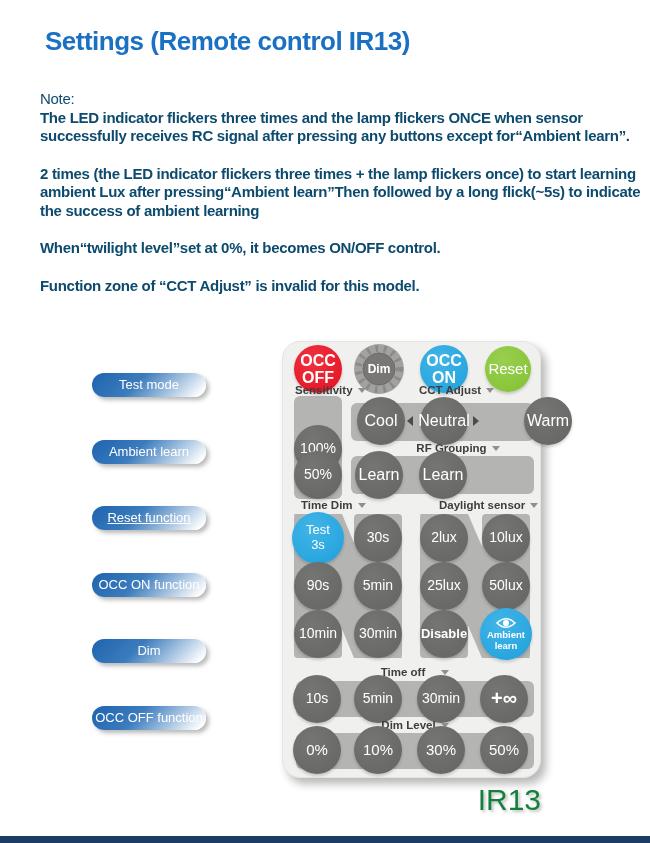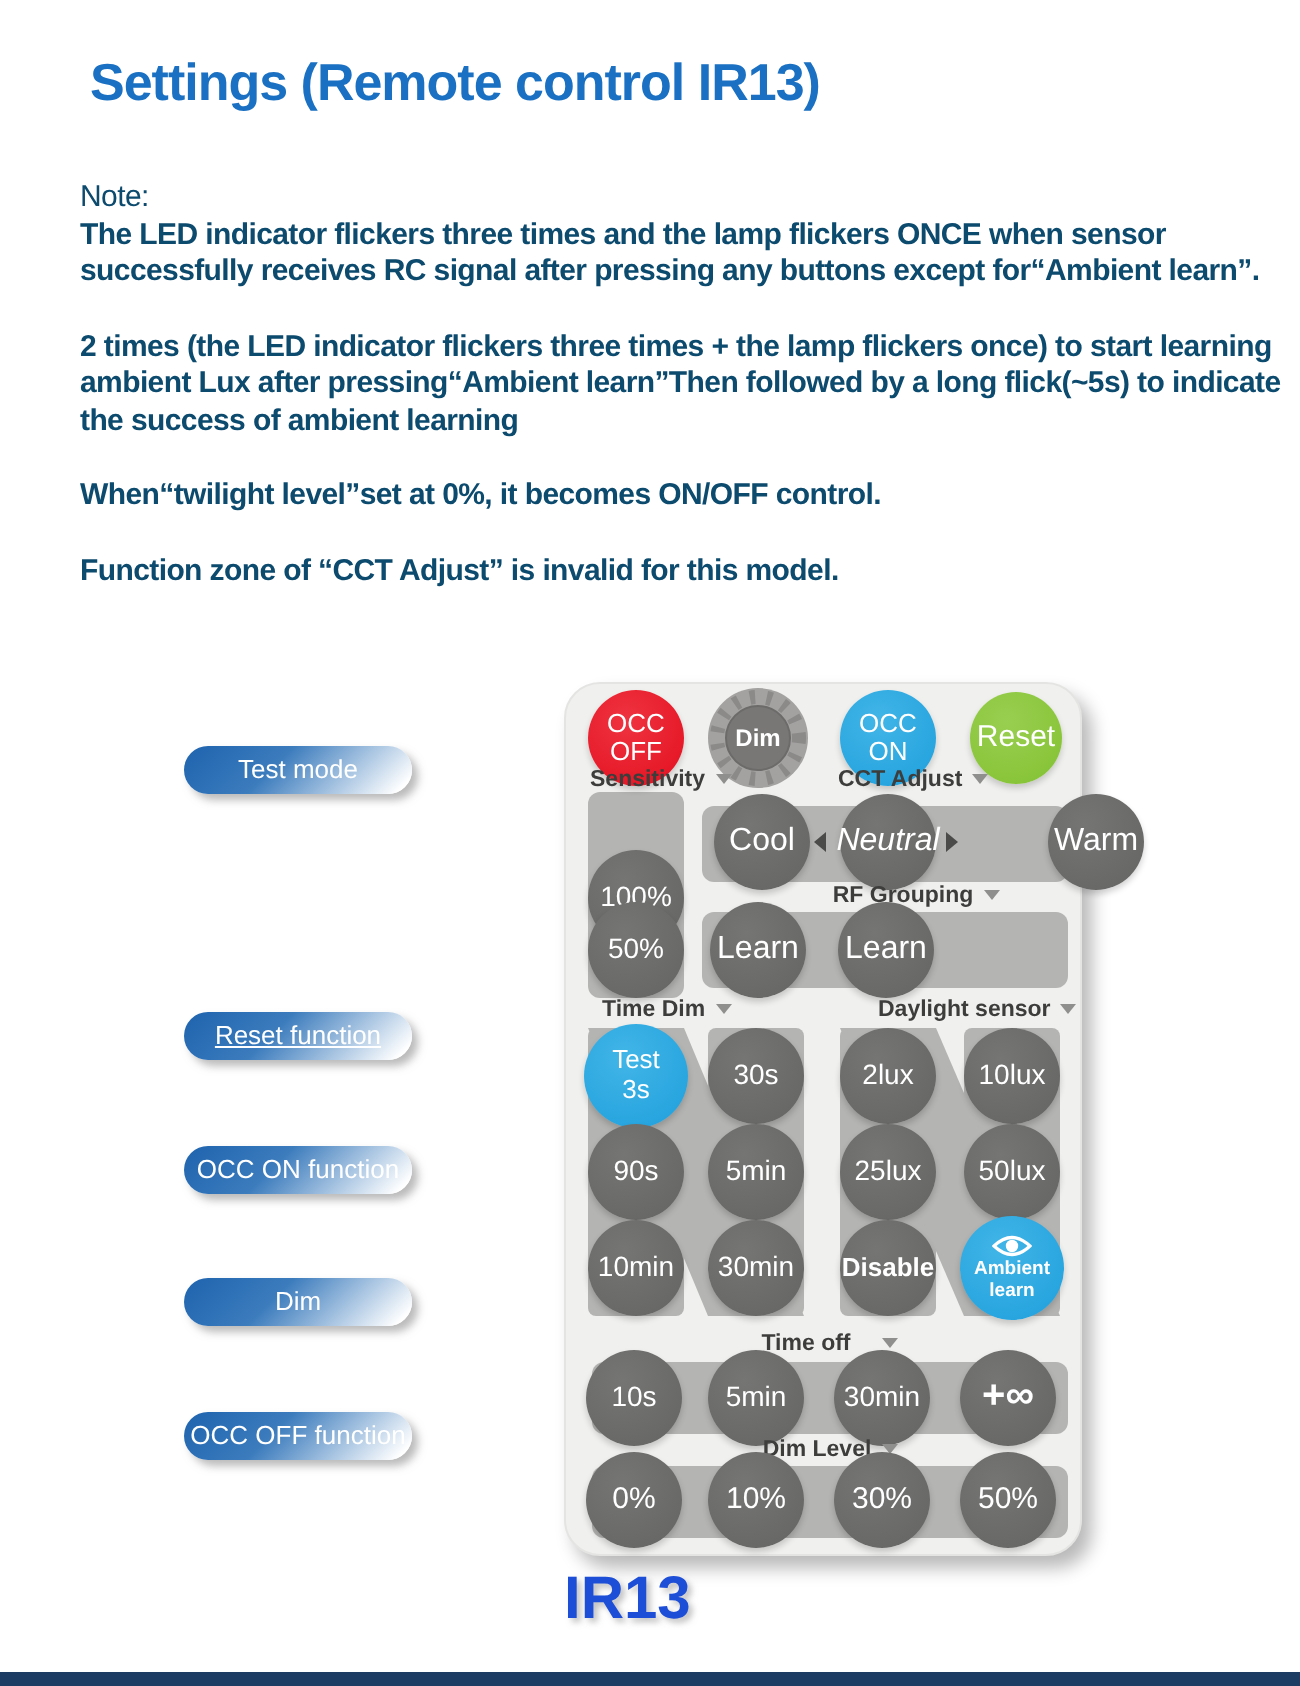"OCC" .btn .two { font-size: 13px -> 16px; font-weight: normal -> bold }
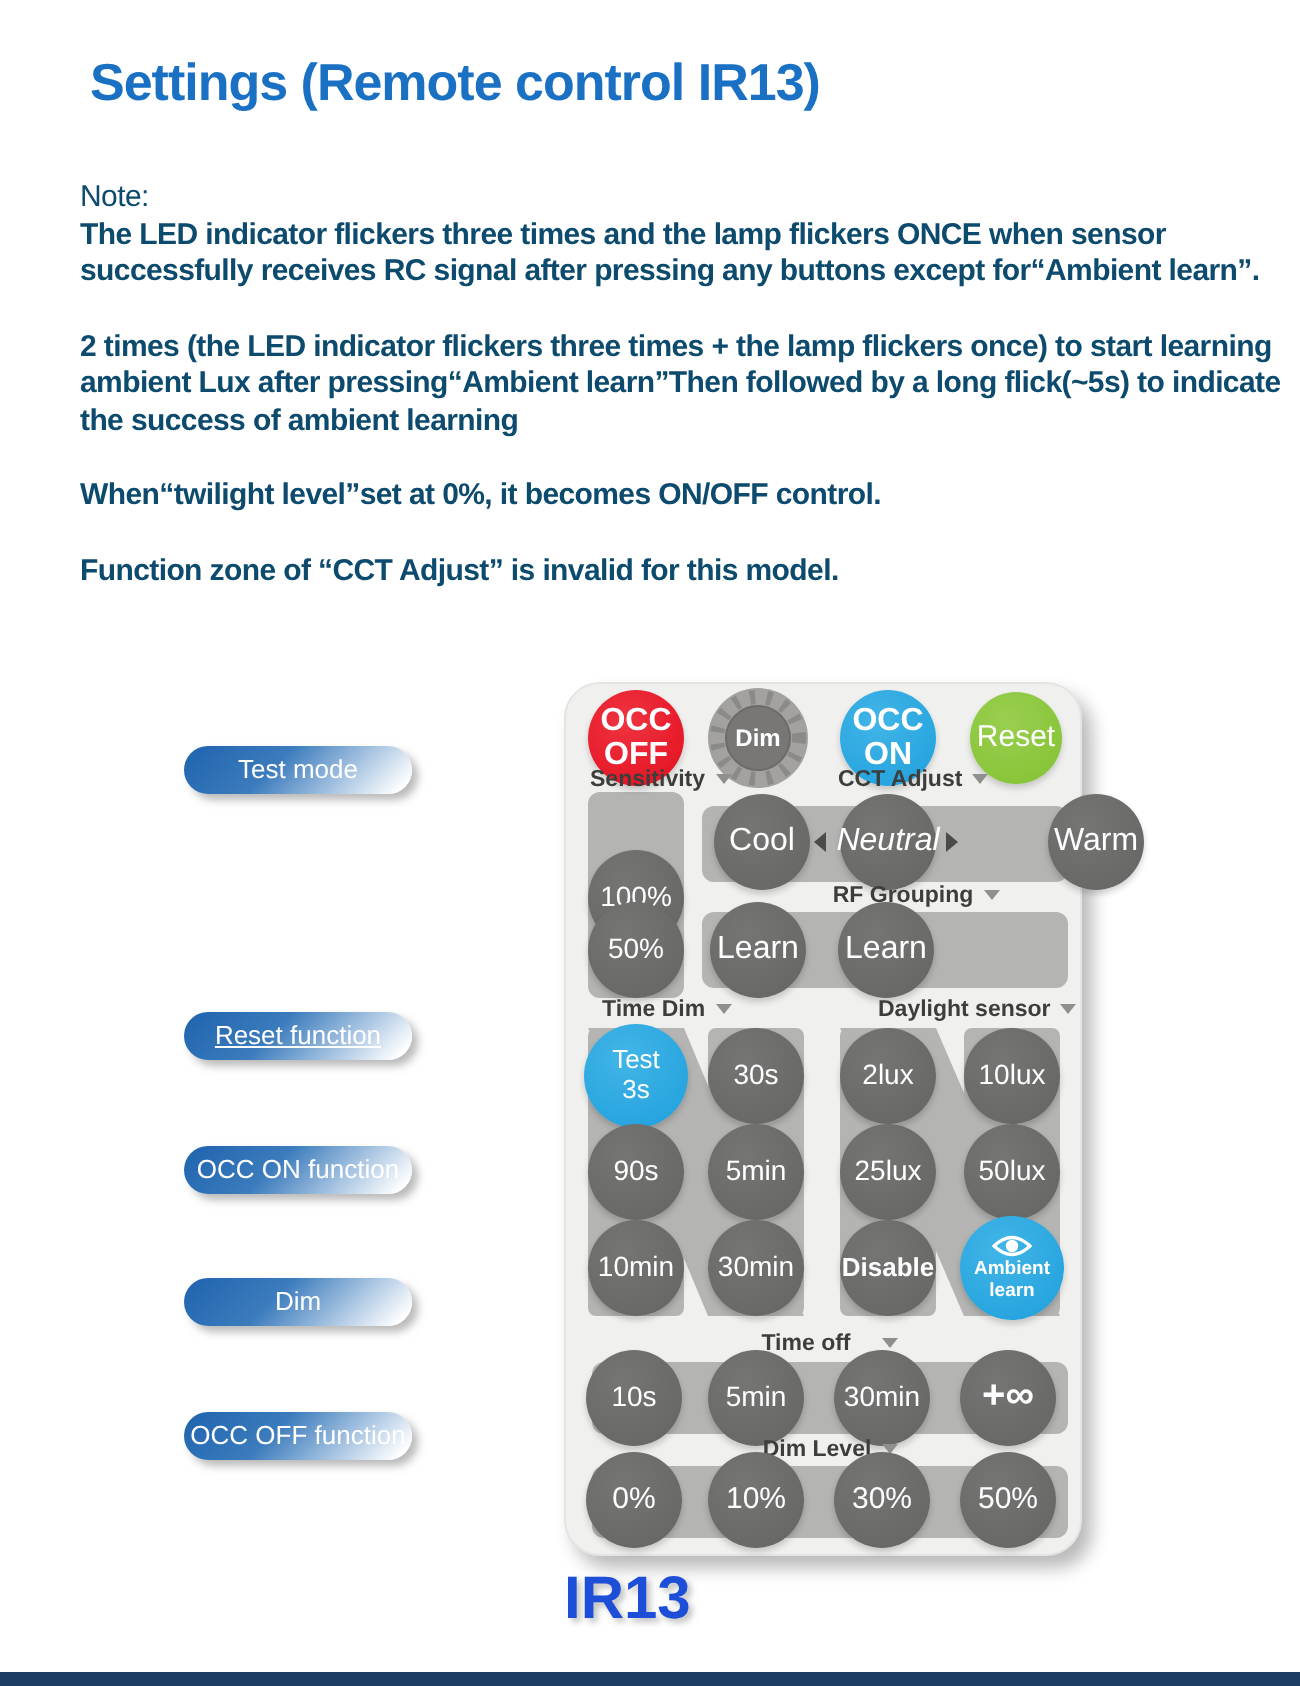"Neutral" div.btn { font-style: italic -> none }
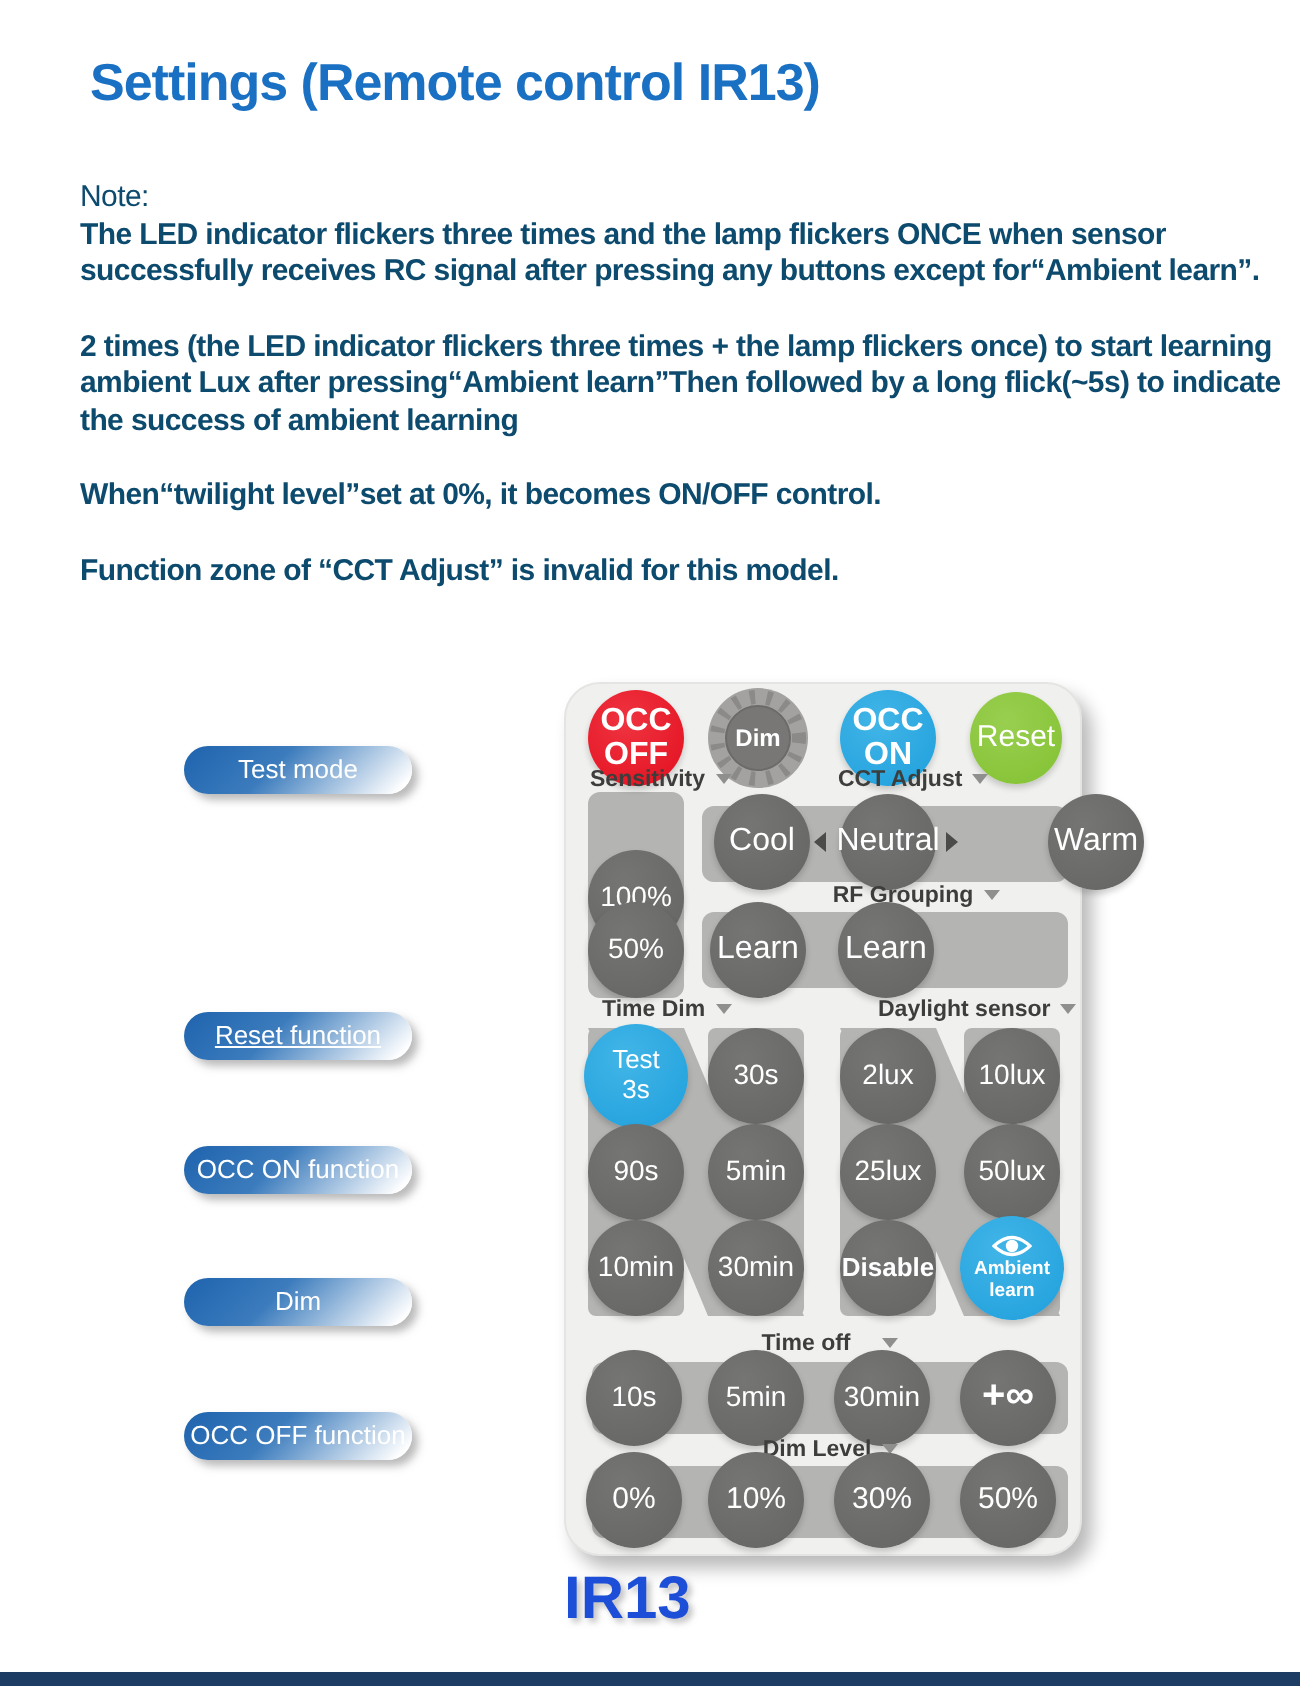"Ambient learn" div.pill { html: none -> <div>Ambient learn</div> }
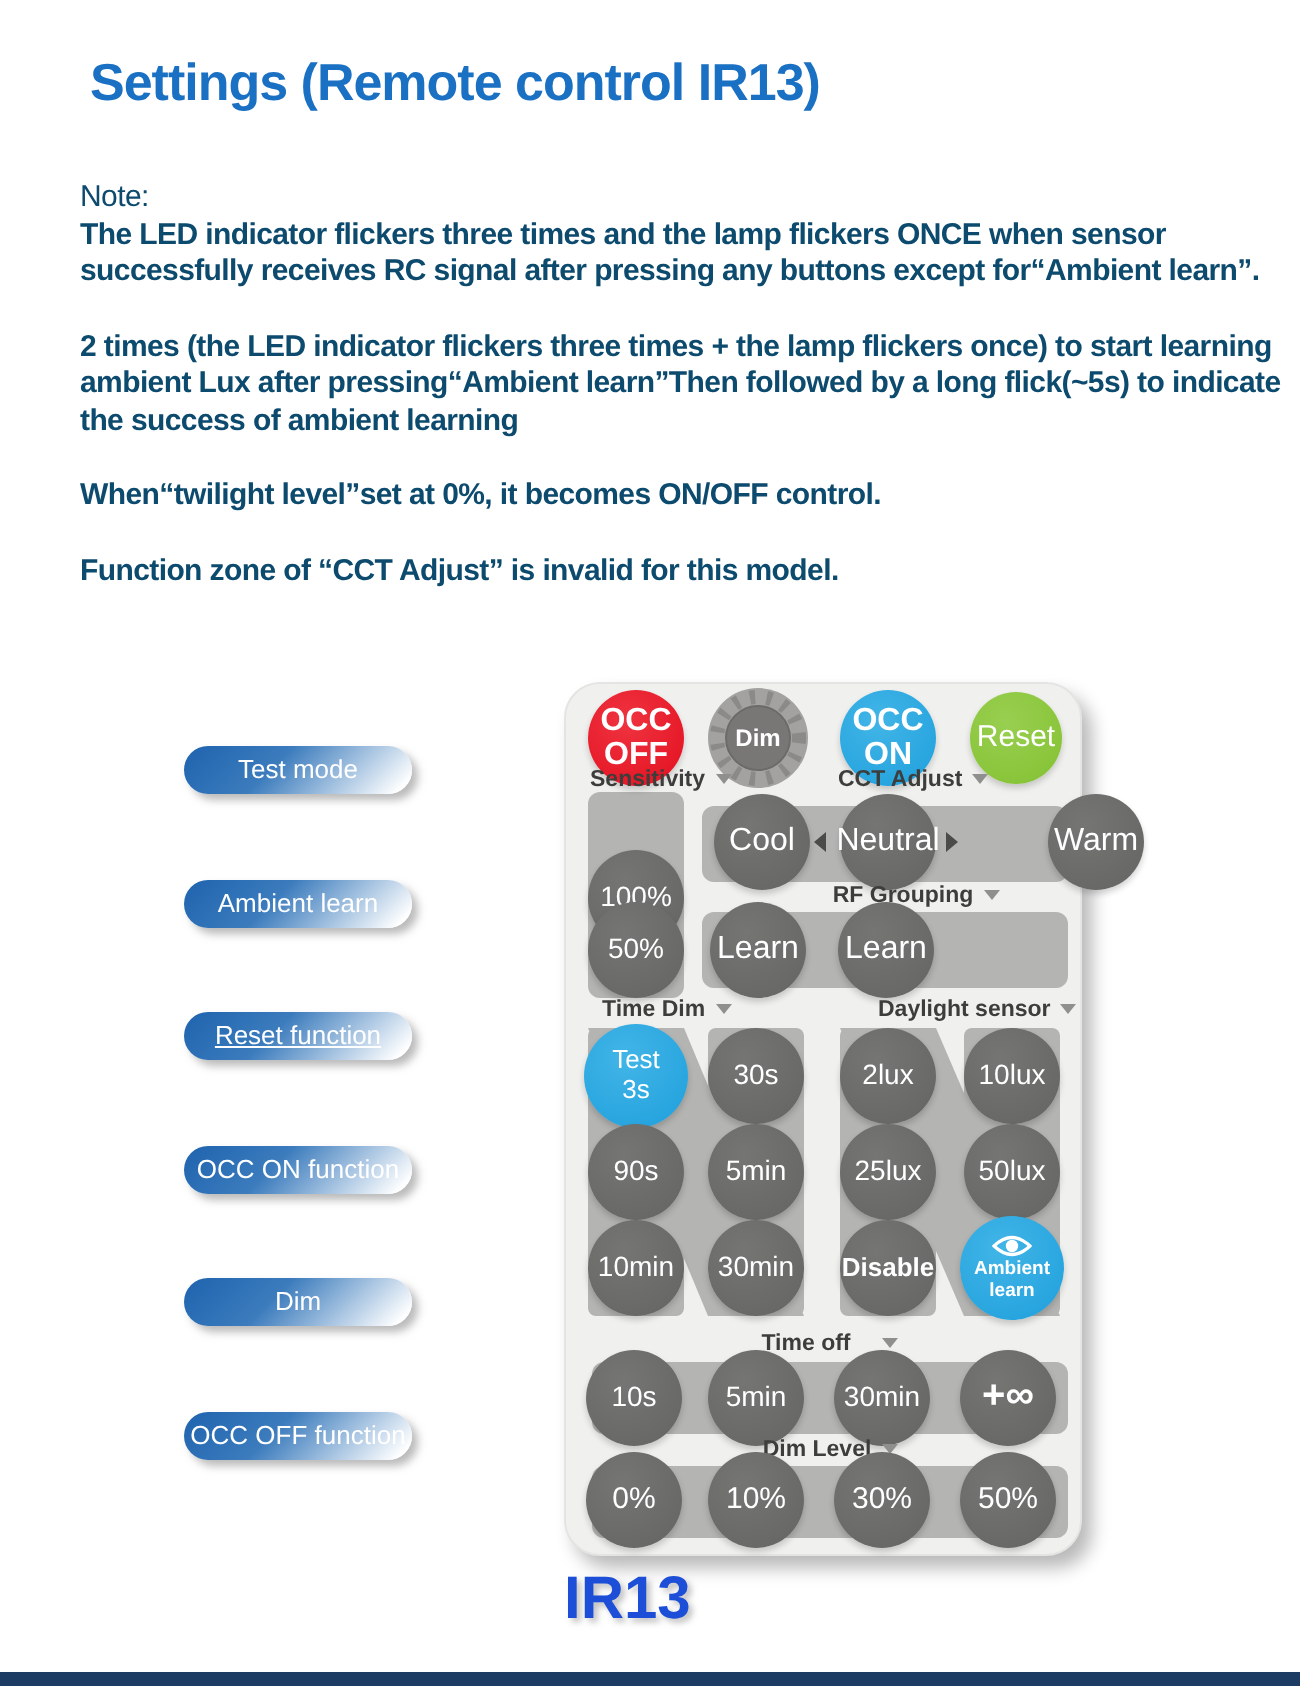"IR13" .model-label { color: #1d4ed8 -> #15803d; font-weight: 700 -> 400; text-align: left -> right }
